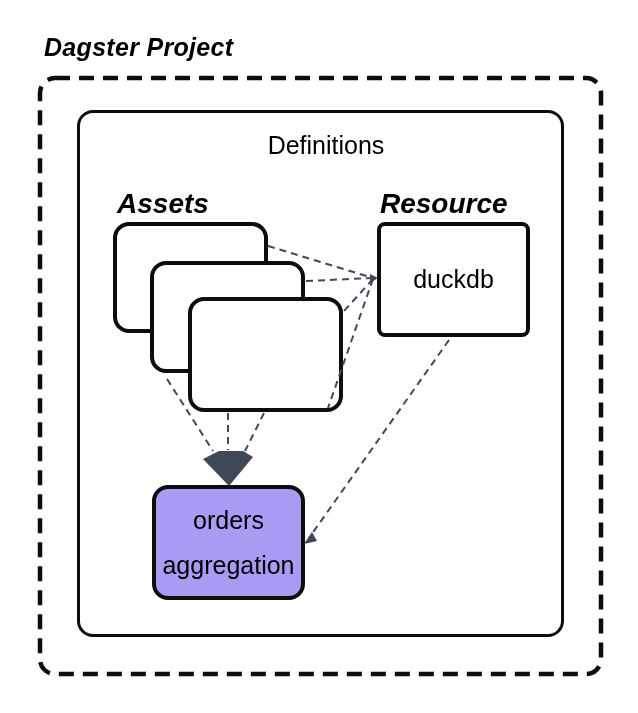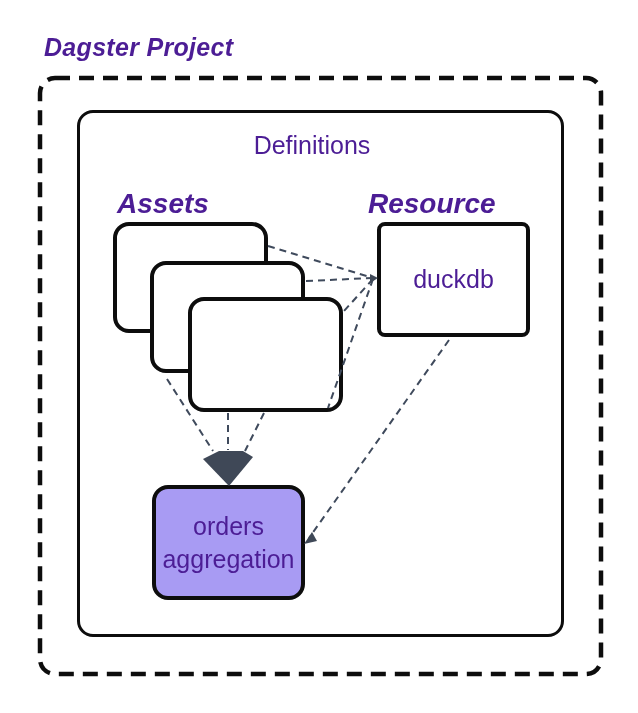"Dagster Project" #stage { color: #4c1d95 -> #000000 }
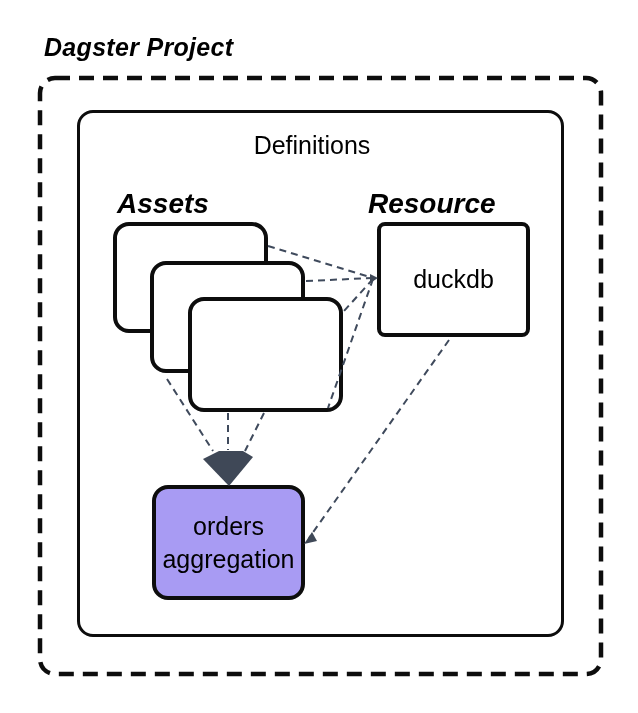"Definitions" #definitions-label { left: 212px -> 226px }
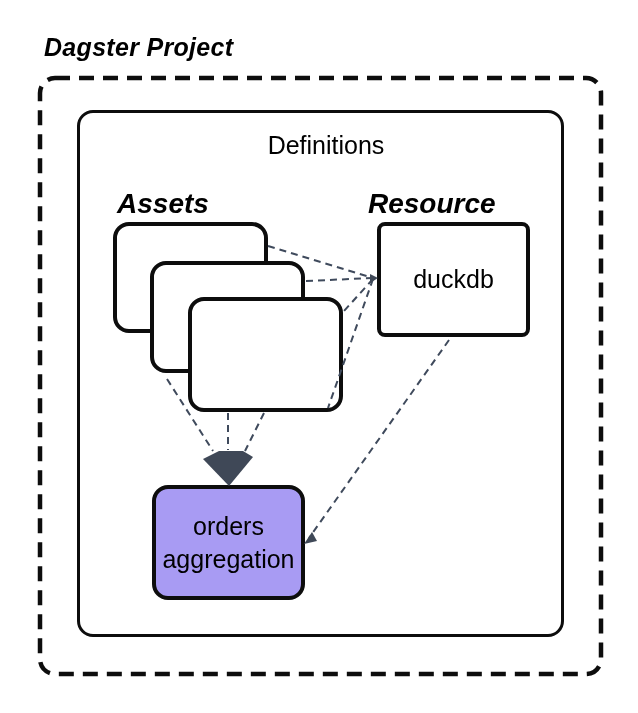"Resource" #resource-label { left: 368px -> 380px }
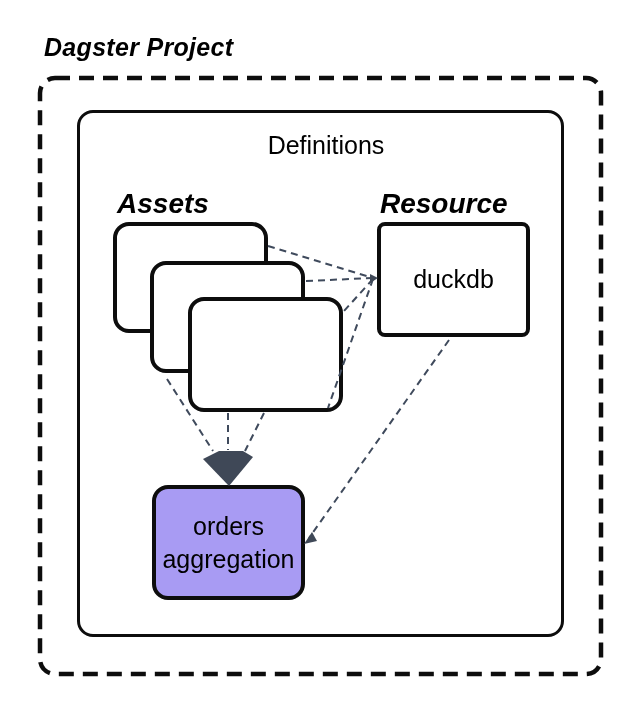"orders aggregation" #orders-aggregation-box { line-height: 33px -> 45px }
